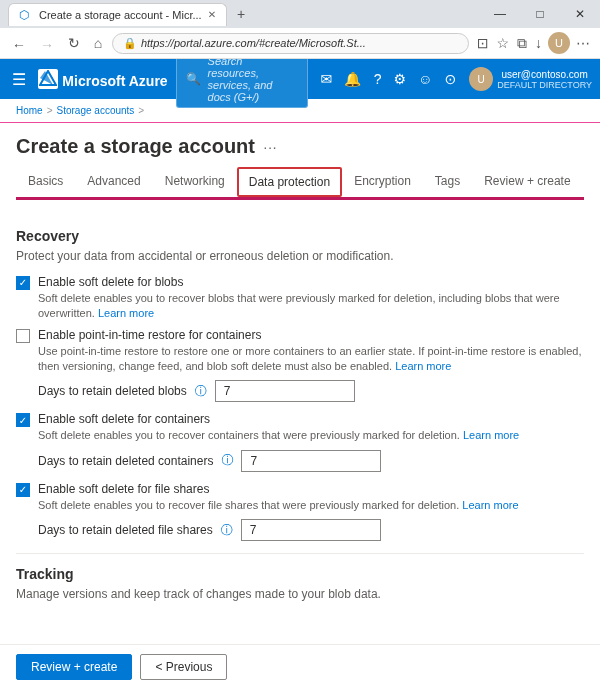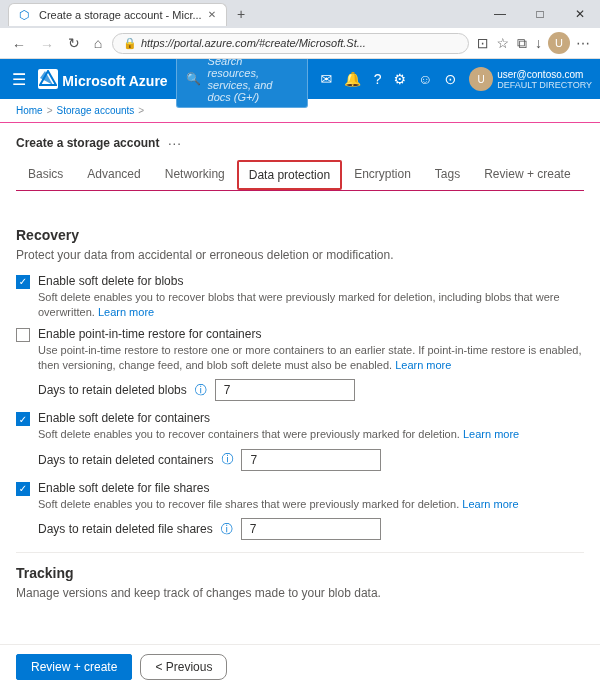"user@contoso.com" .portal-user-info { text-align: left -> center }
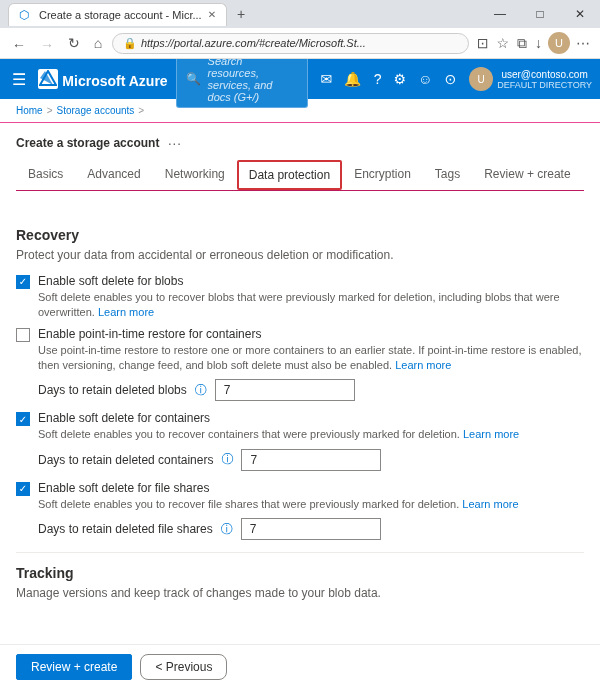"Create a storage account" .page-title { font-size: 12px -> 20px }
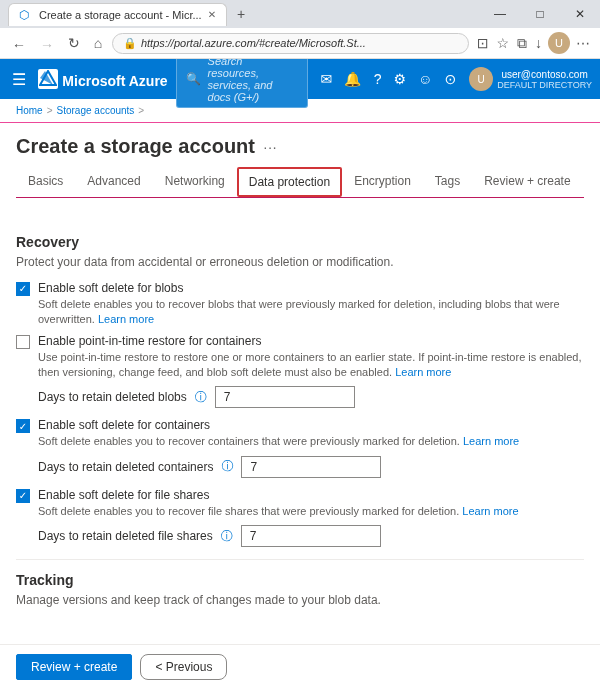"Basics" .tabs-container { border-bottom: 1px solid #be185d -> 3px solid #be185d; margin-bottom: 16px -> 8px }
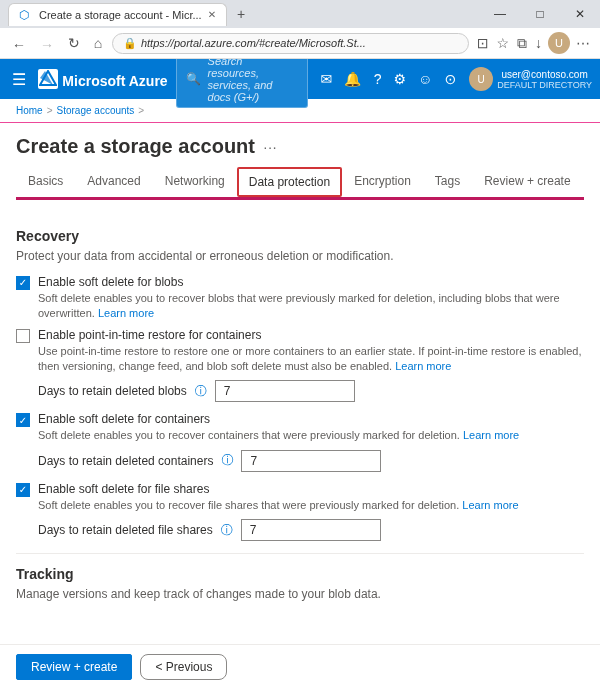"< Previous" .btn-secondary { border-radius: 8px -> 2px }
